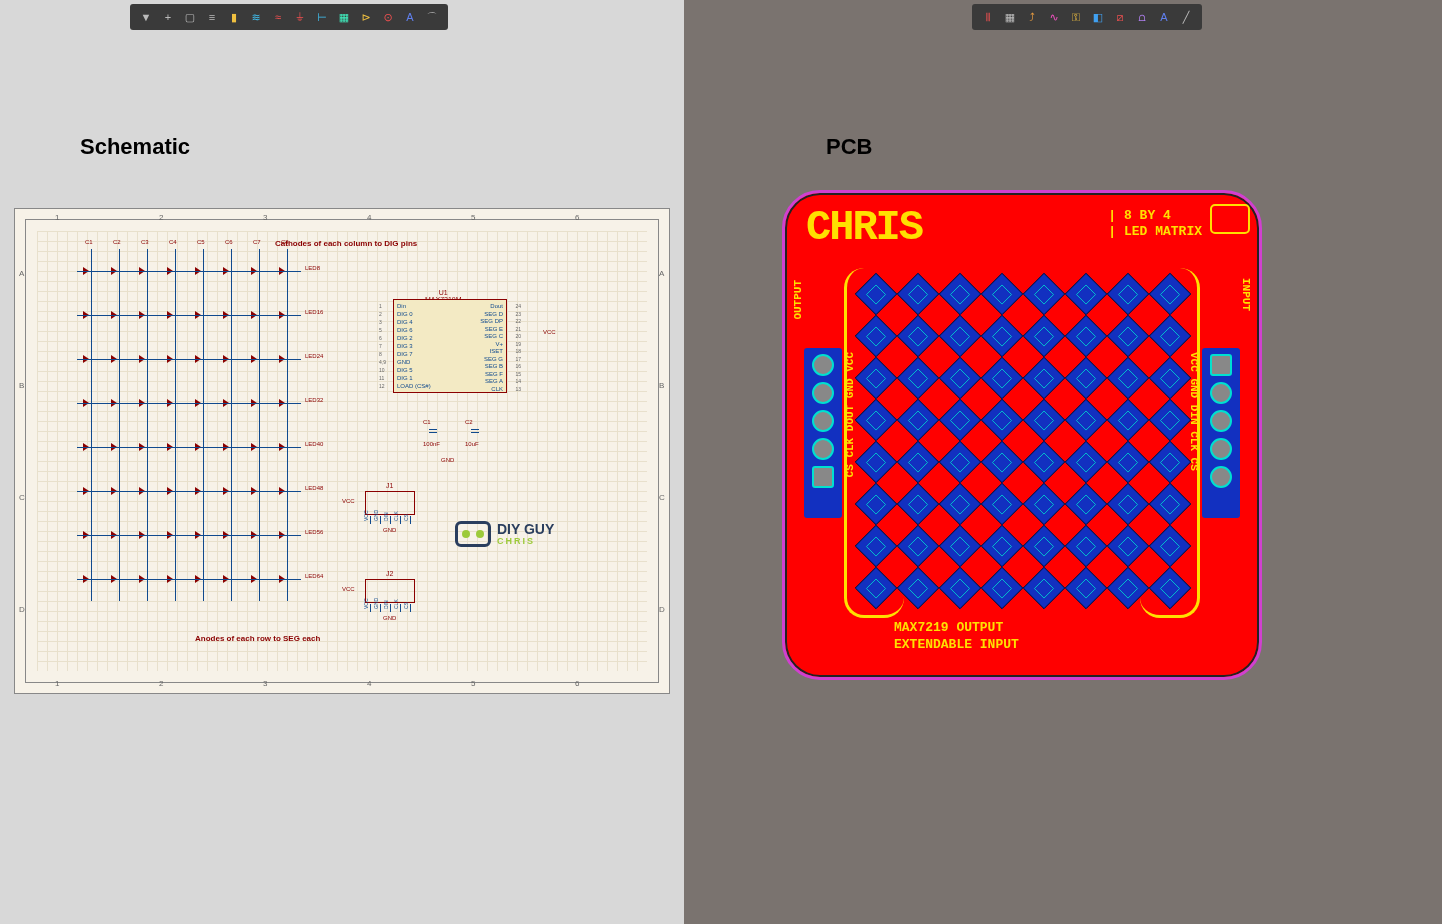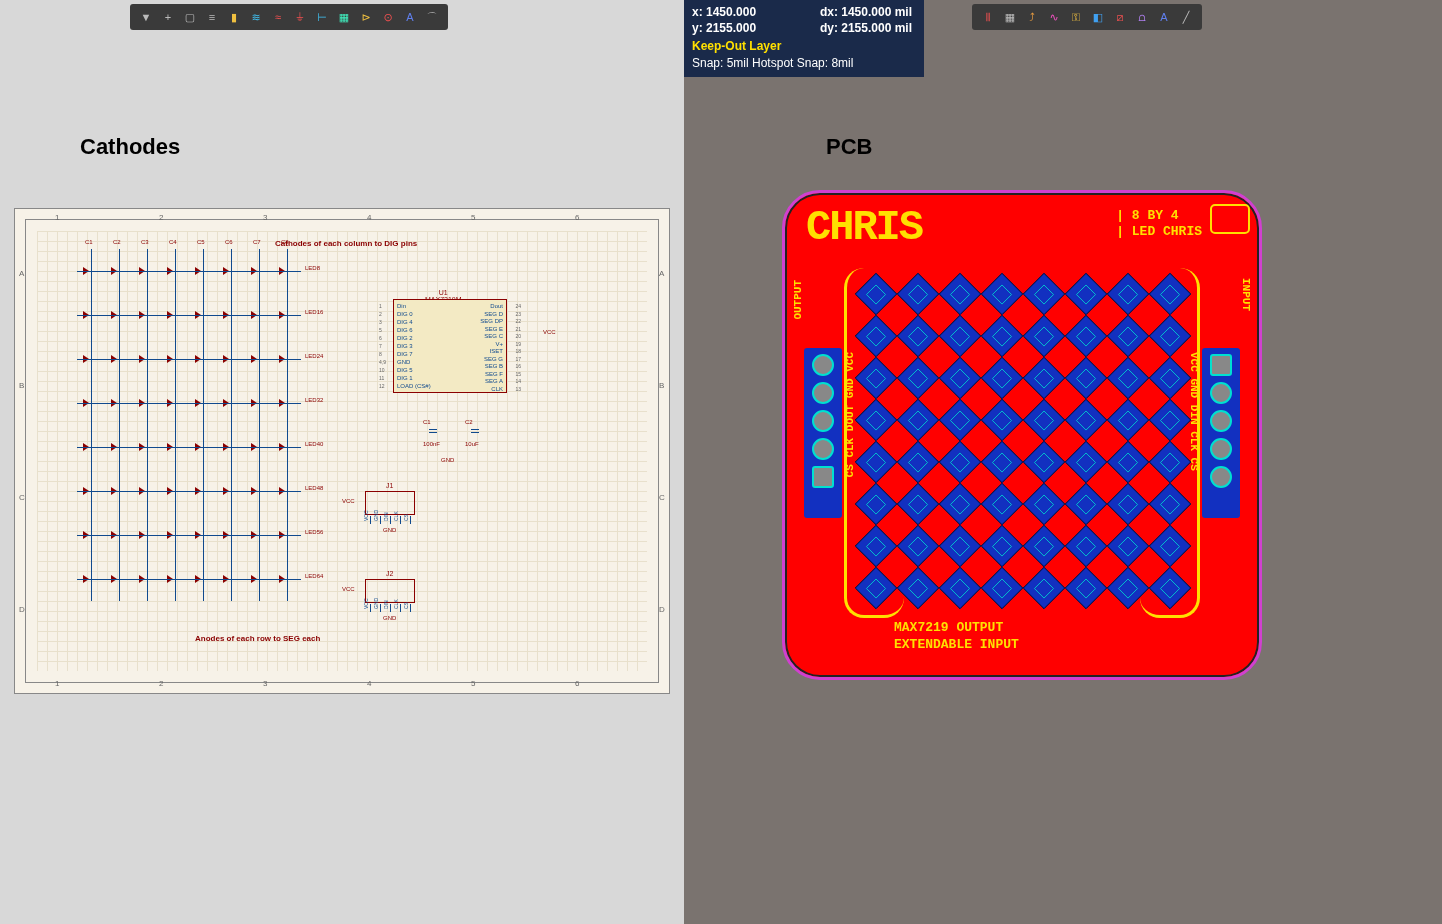"x: 1450.000" div.coord-panel { html: <div> <div> <span>x: 1450.000</span> <span>dx: 1450.000 mil</span> </div> <div> <span>y: 2155.000</span> <span>dy: 2155.000 mil</span> </div> <div>Keep-Out Layer</div> <div>Snap: 5mil Hotspot Snap: 8mil</div> </div> -> none }
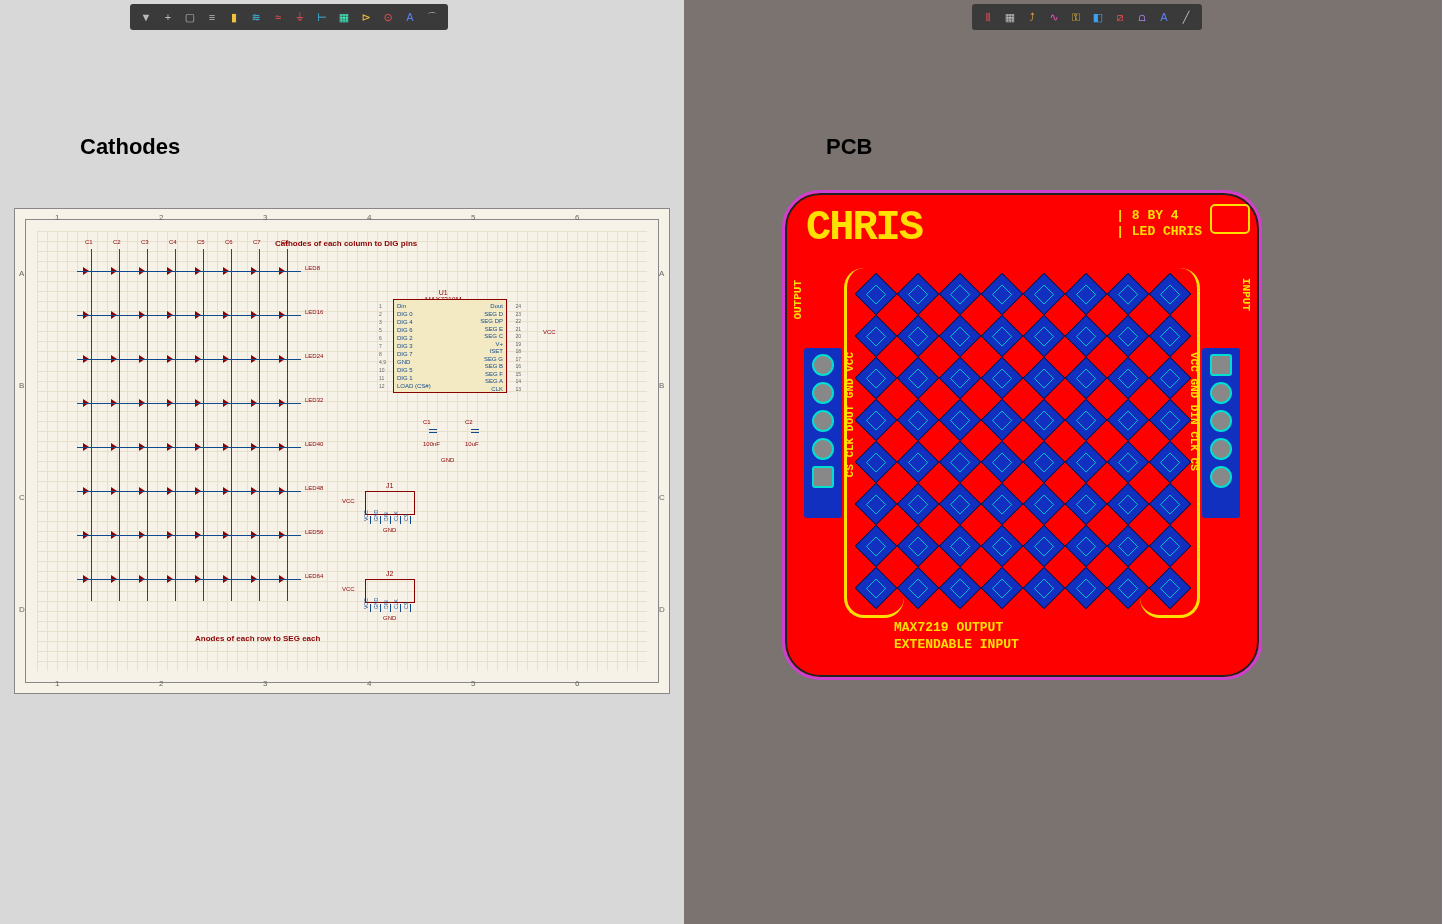"Cathodes" div.heading { text: Cathodes -> Schematic }
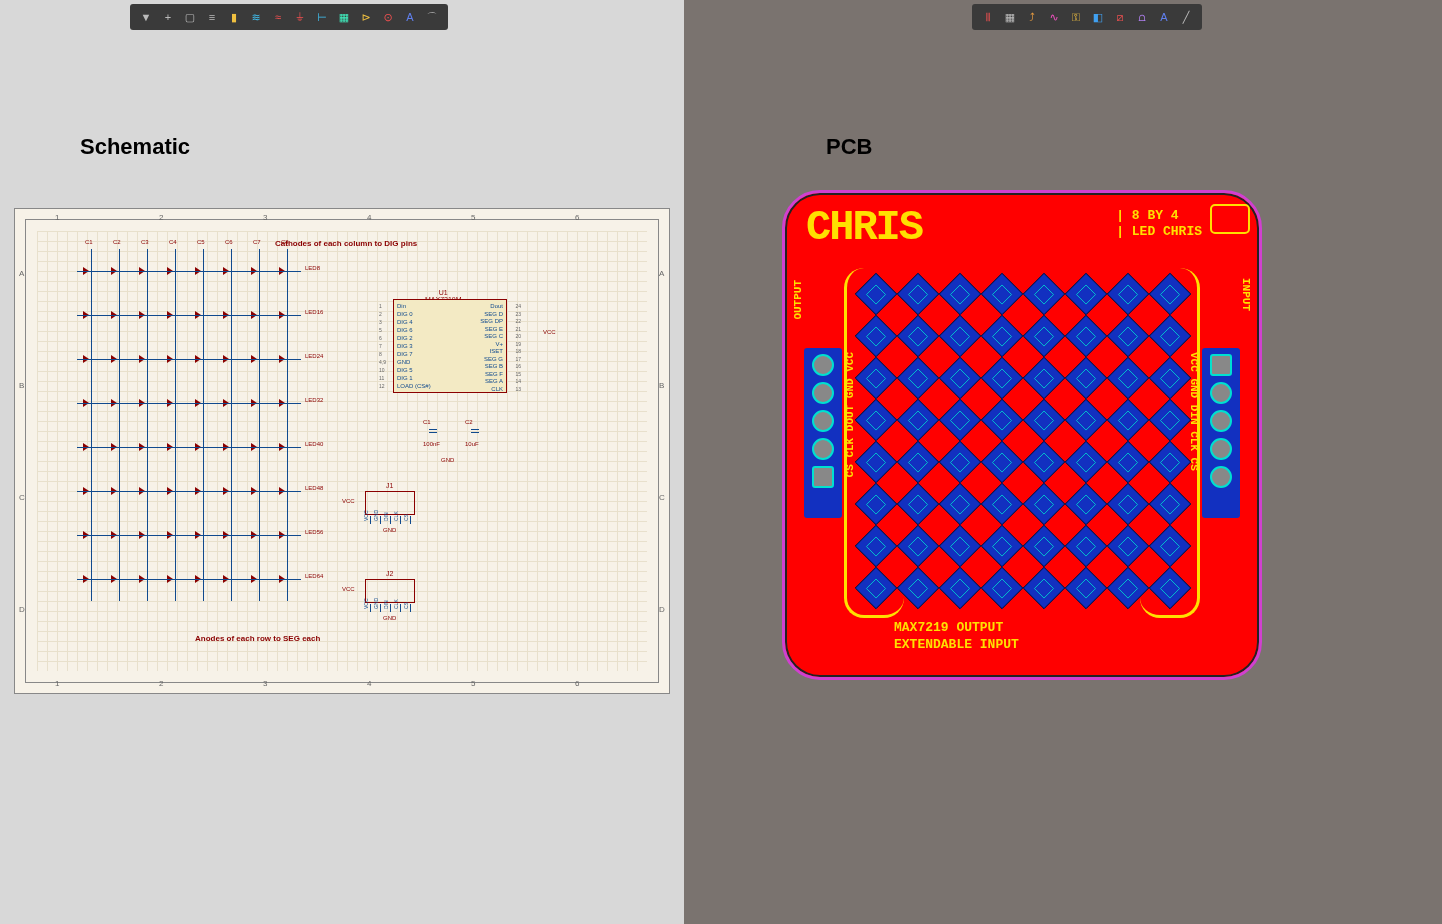"LED CHRIS" span { text: CHRIS -> MATRIX }
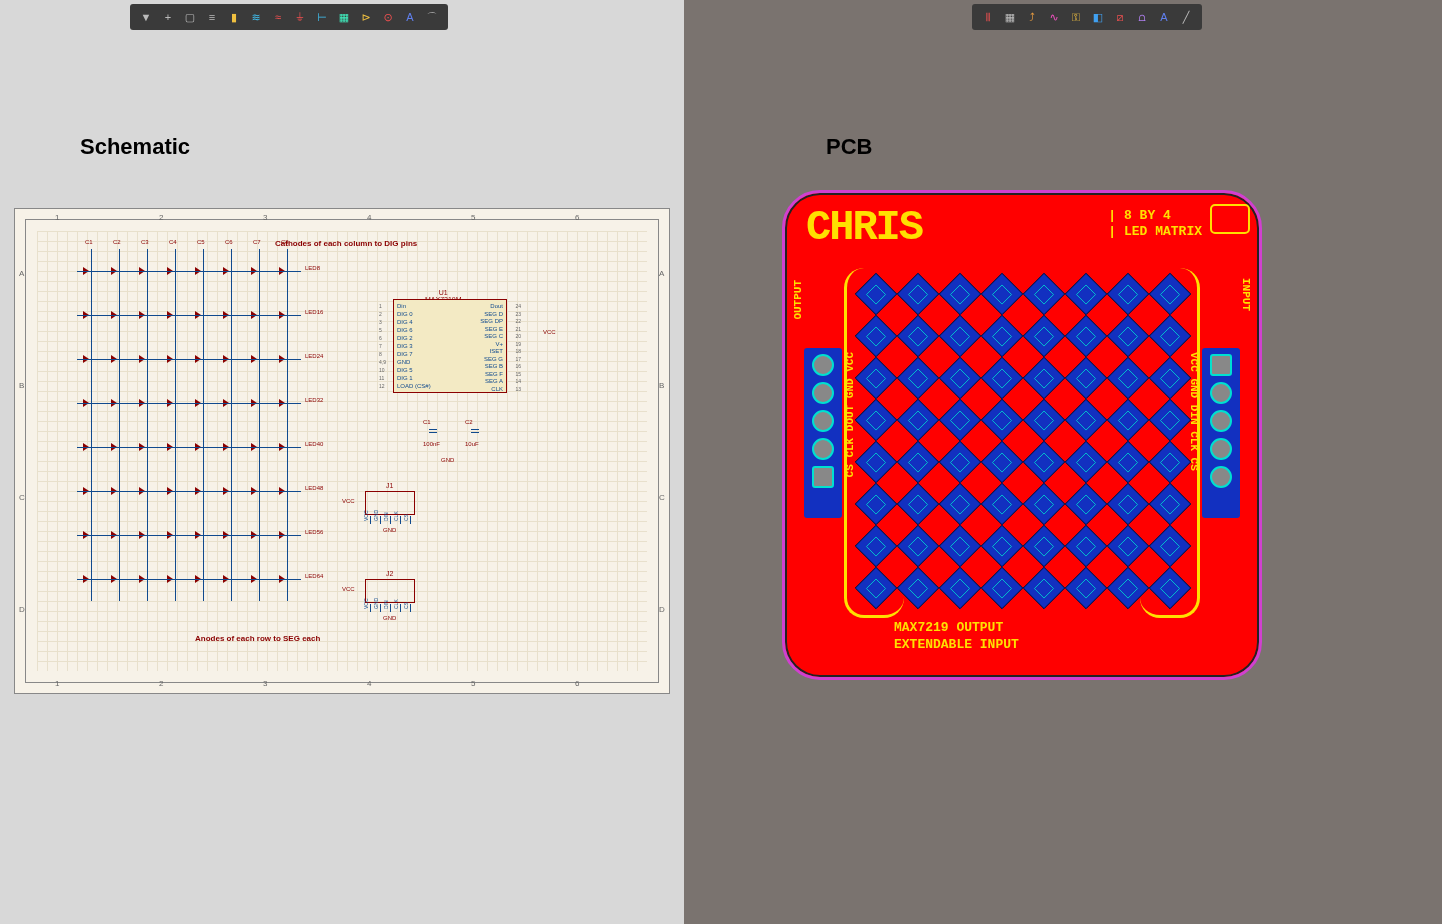"DIY GUY" div.logo { html: none -> <div> <div> <div></div> <div></div> </div> <div> <div>DIY GUY</div> <div>CHRIS</div> </div> </div> }
